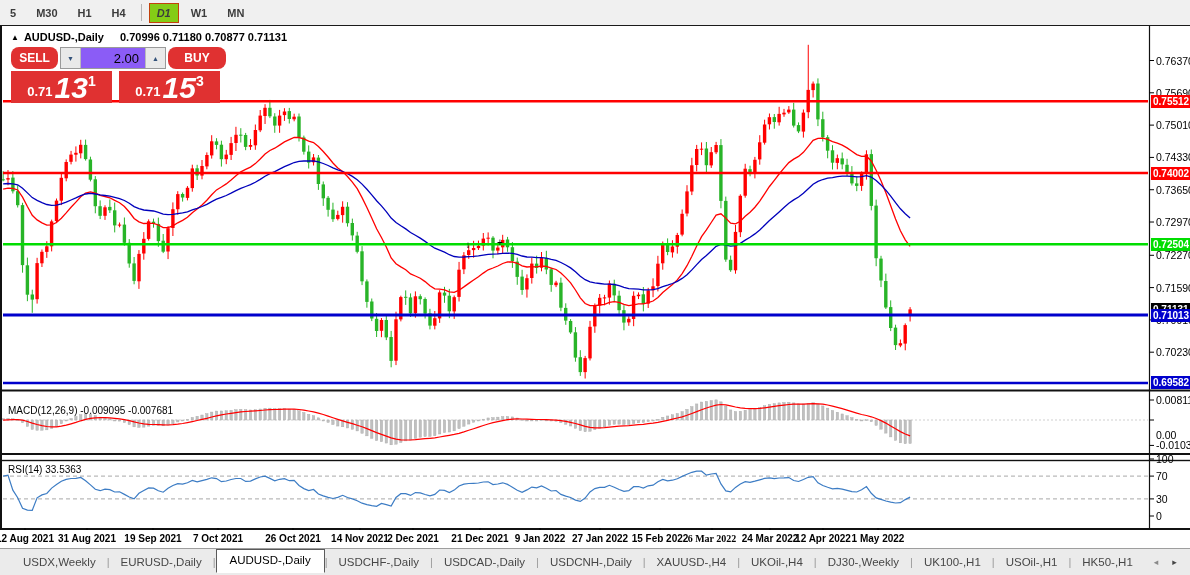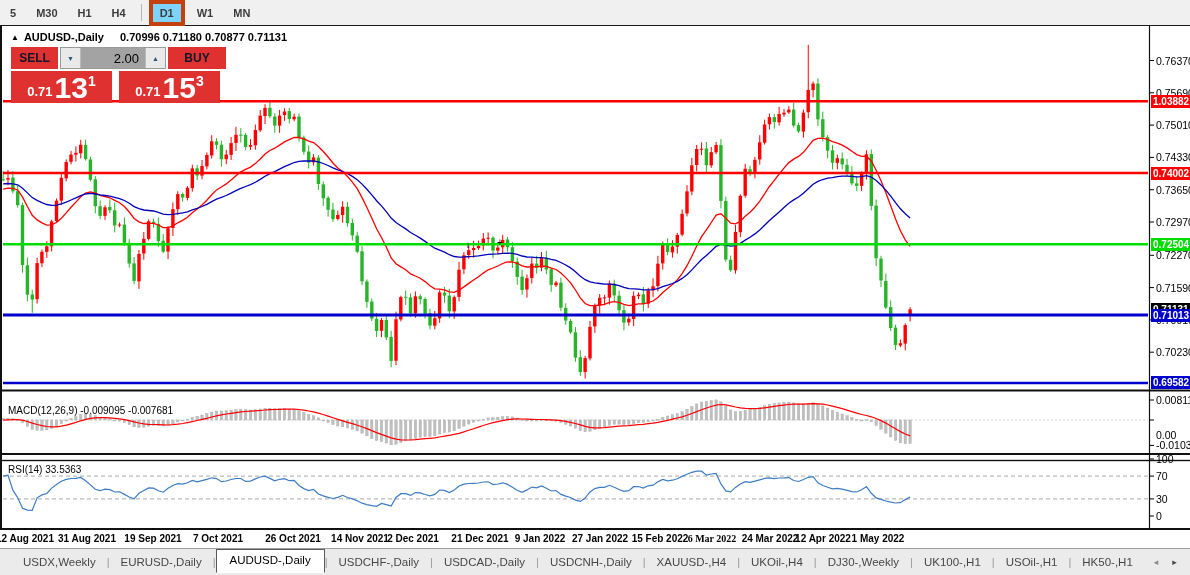"D1" .tf-btn.active { background: #7dd3fc -> #84cc16; border: 4px solid #c2410c -> 1px solid #c2410c; font-style: none -> italic }
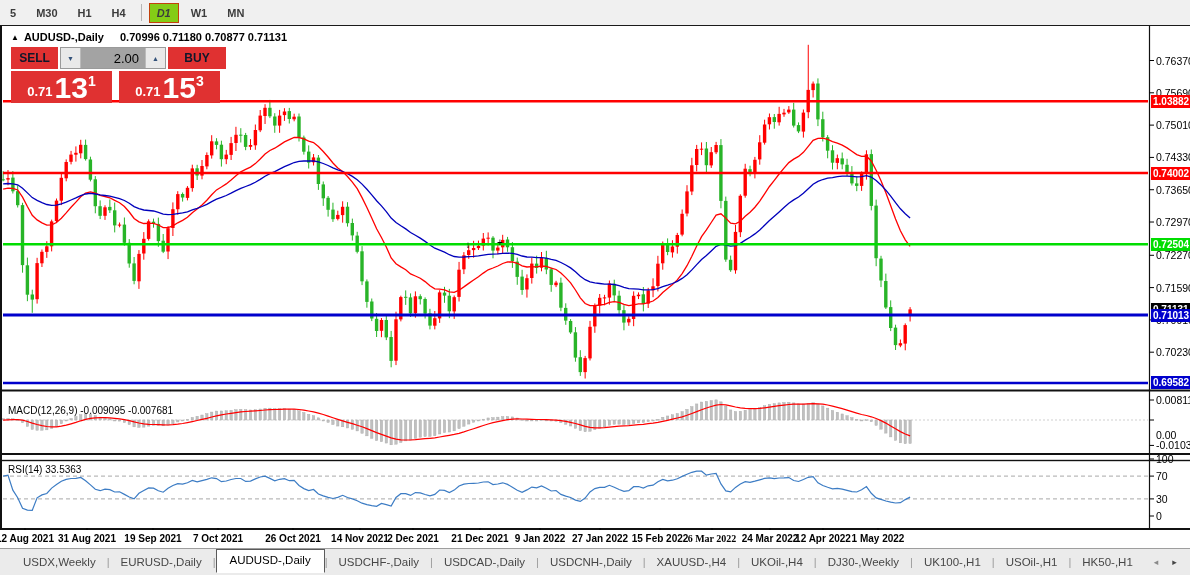"SELL" .btn-sell,.btn-buy { border-radius: none -> 8px; color: #0f172a -> #ffffff }
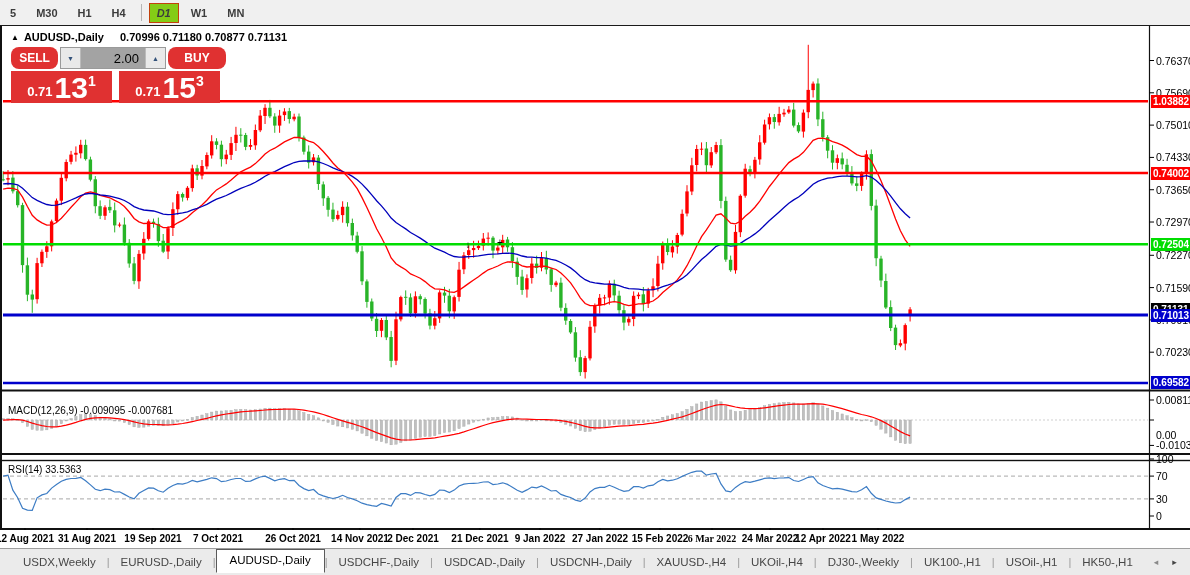"2.00" .stepper { background: #a3a3a3 -> #8b5cf6 }
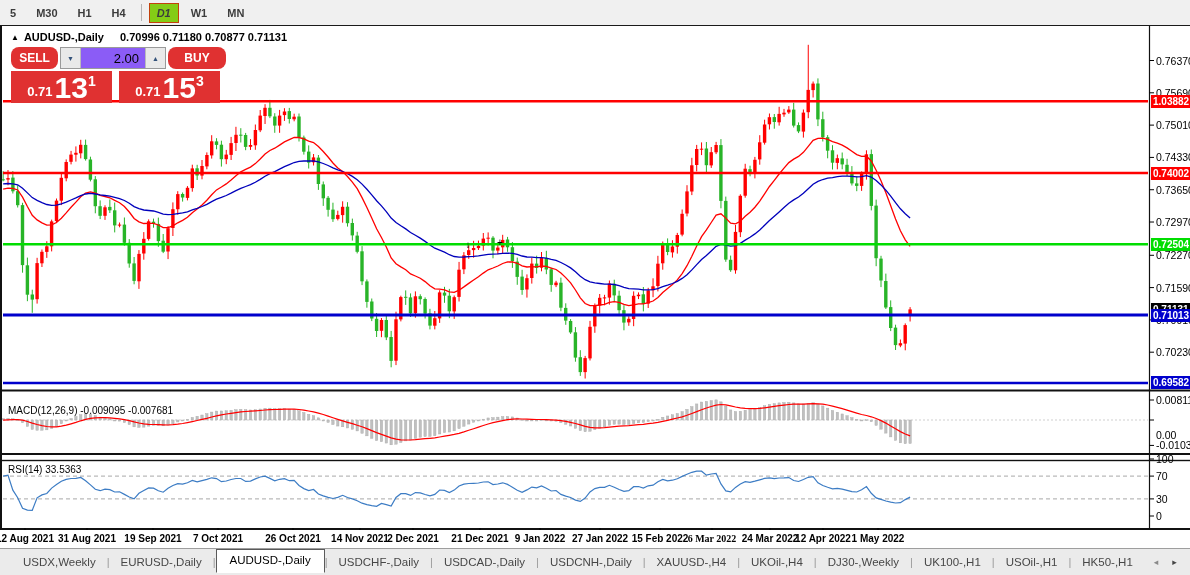"13" .px-big { font-style: none -> italic }
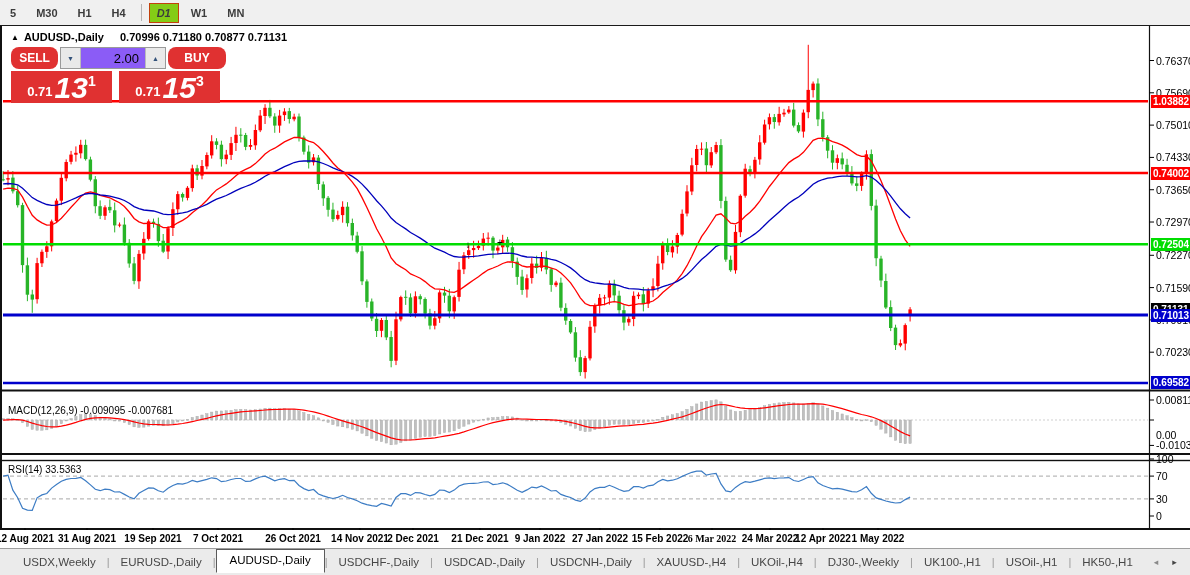"1.03882" div.badge { text: 1.03882 -> 0.75512 }
